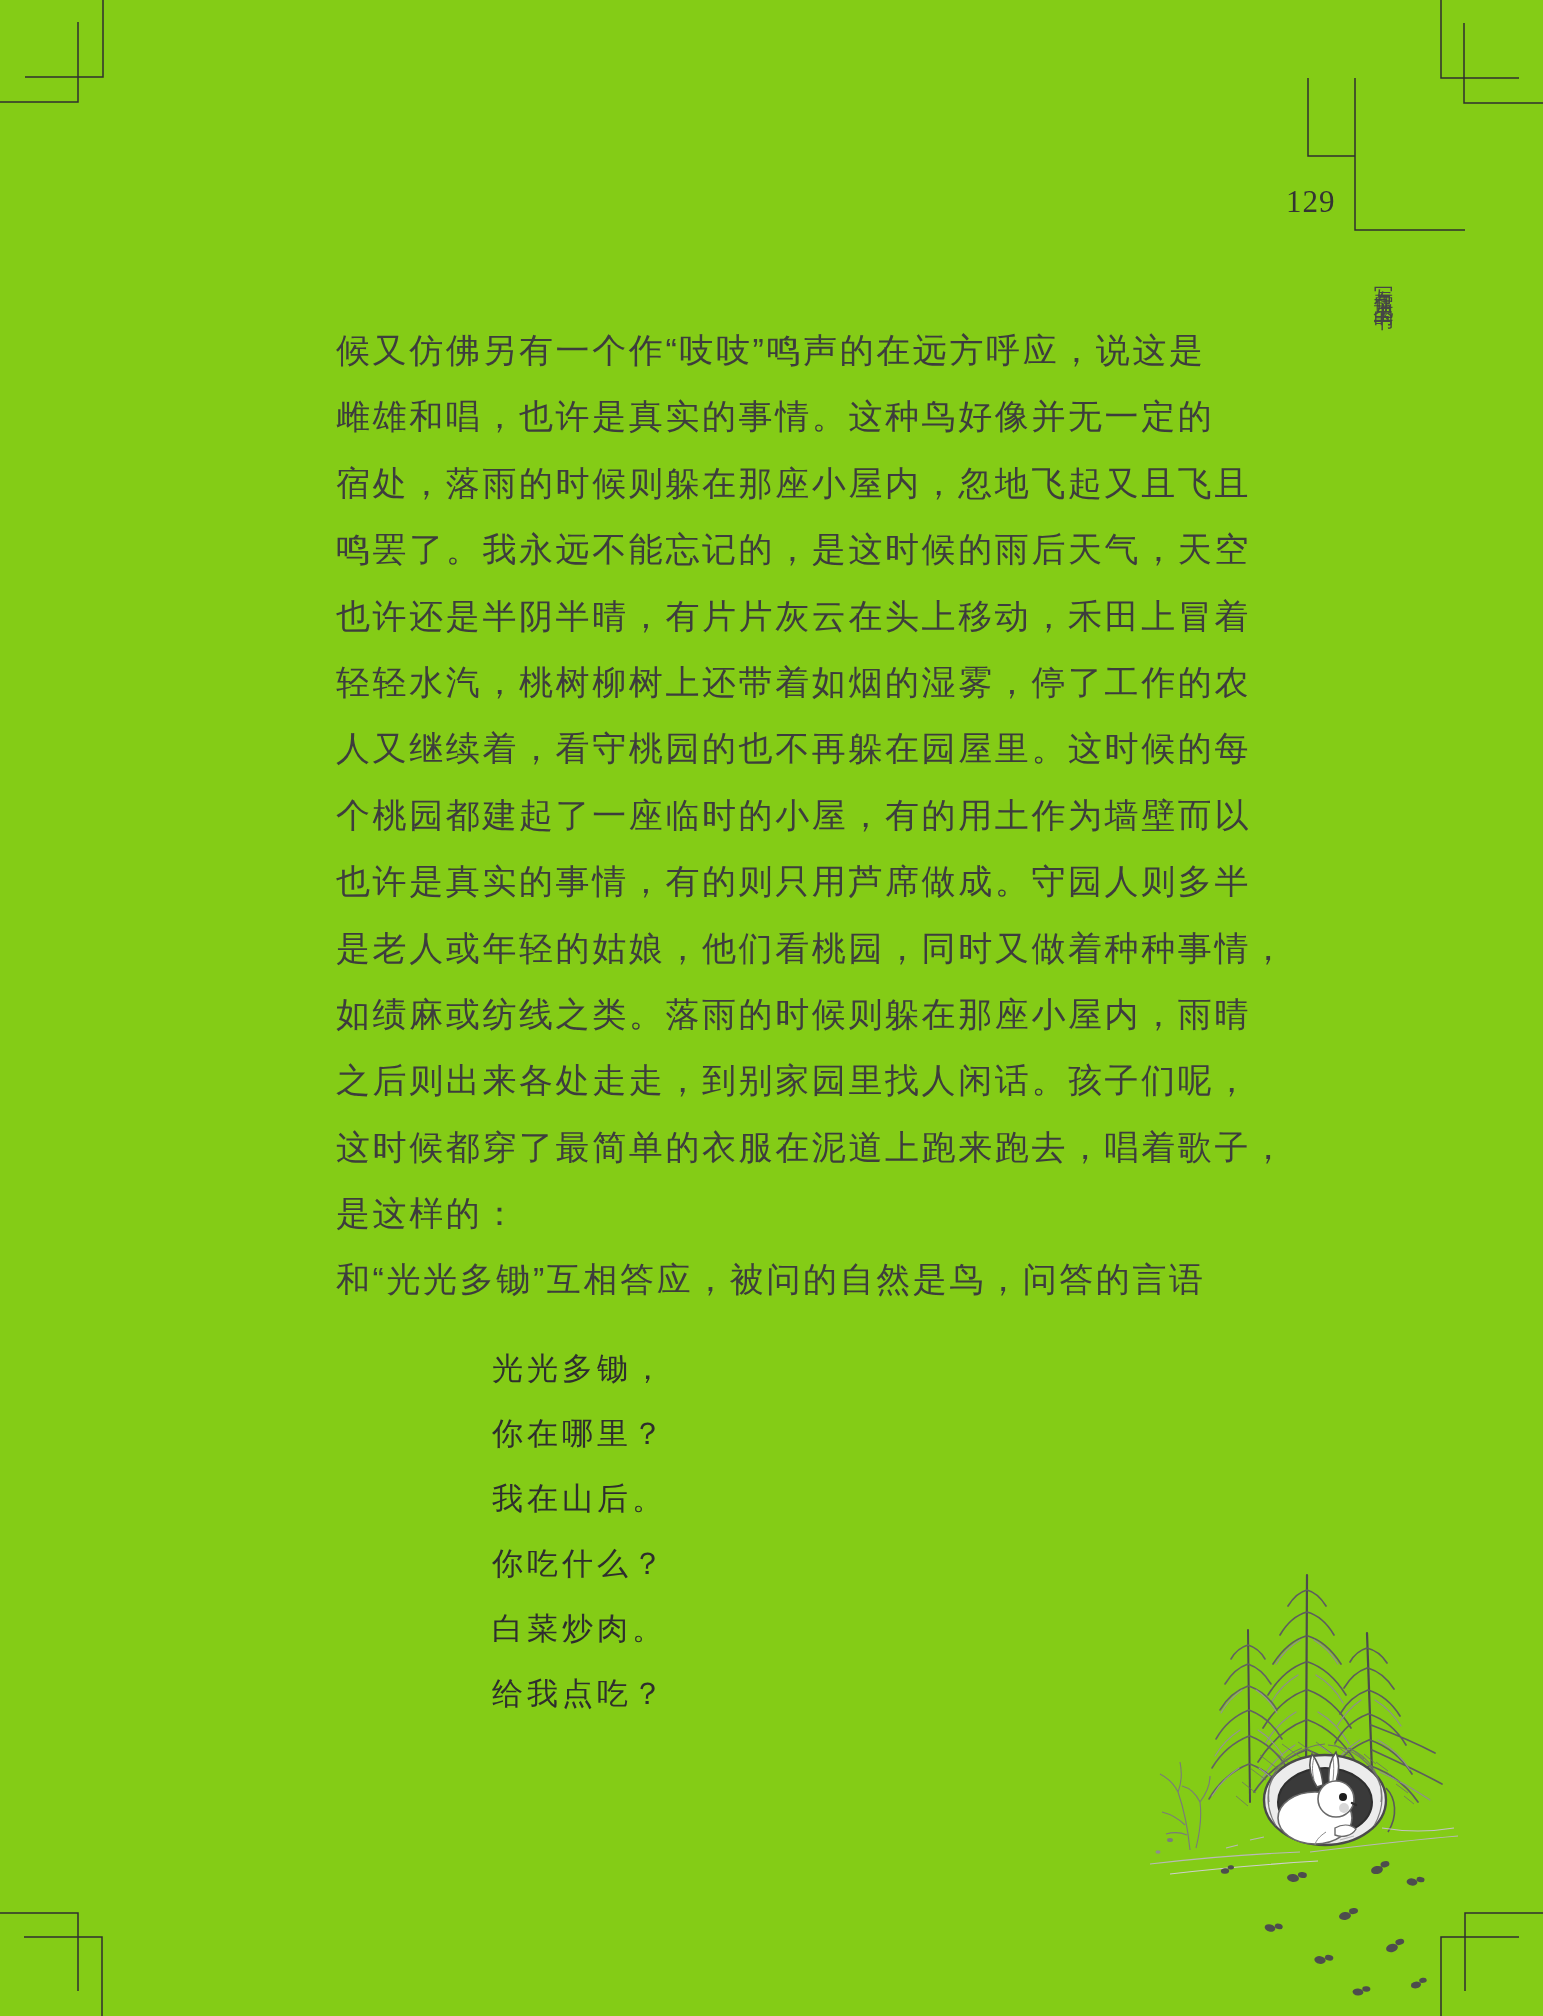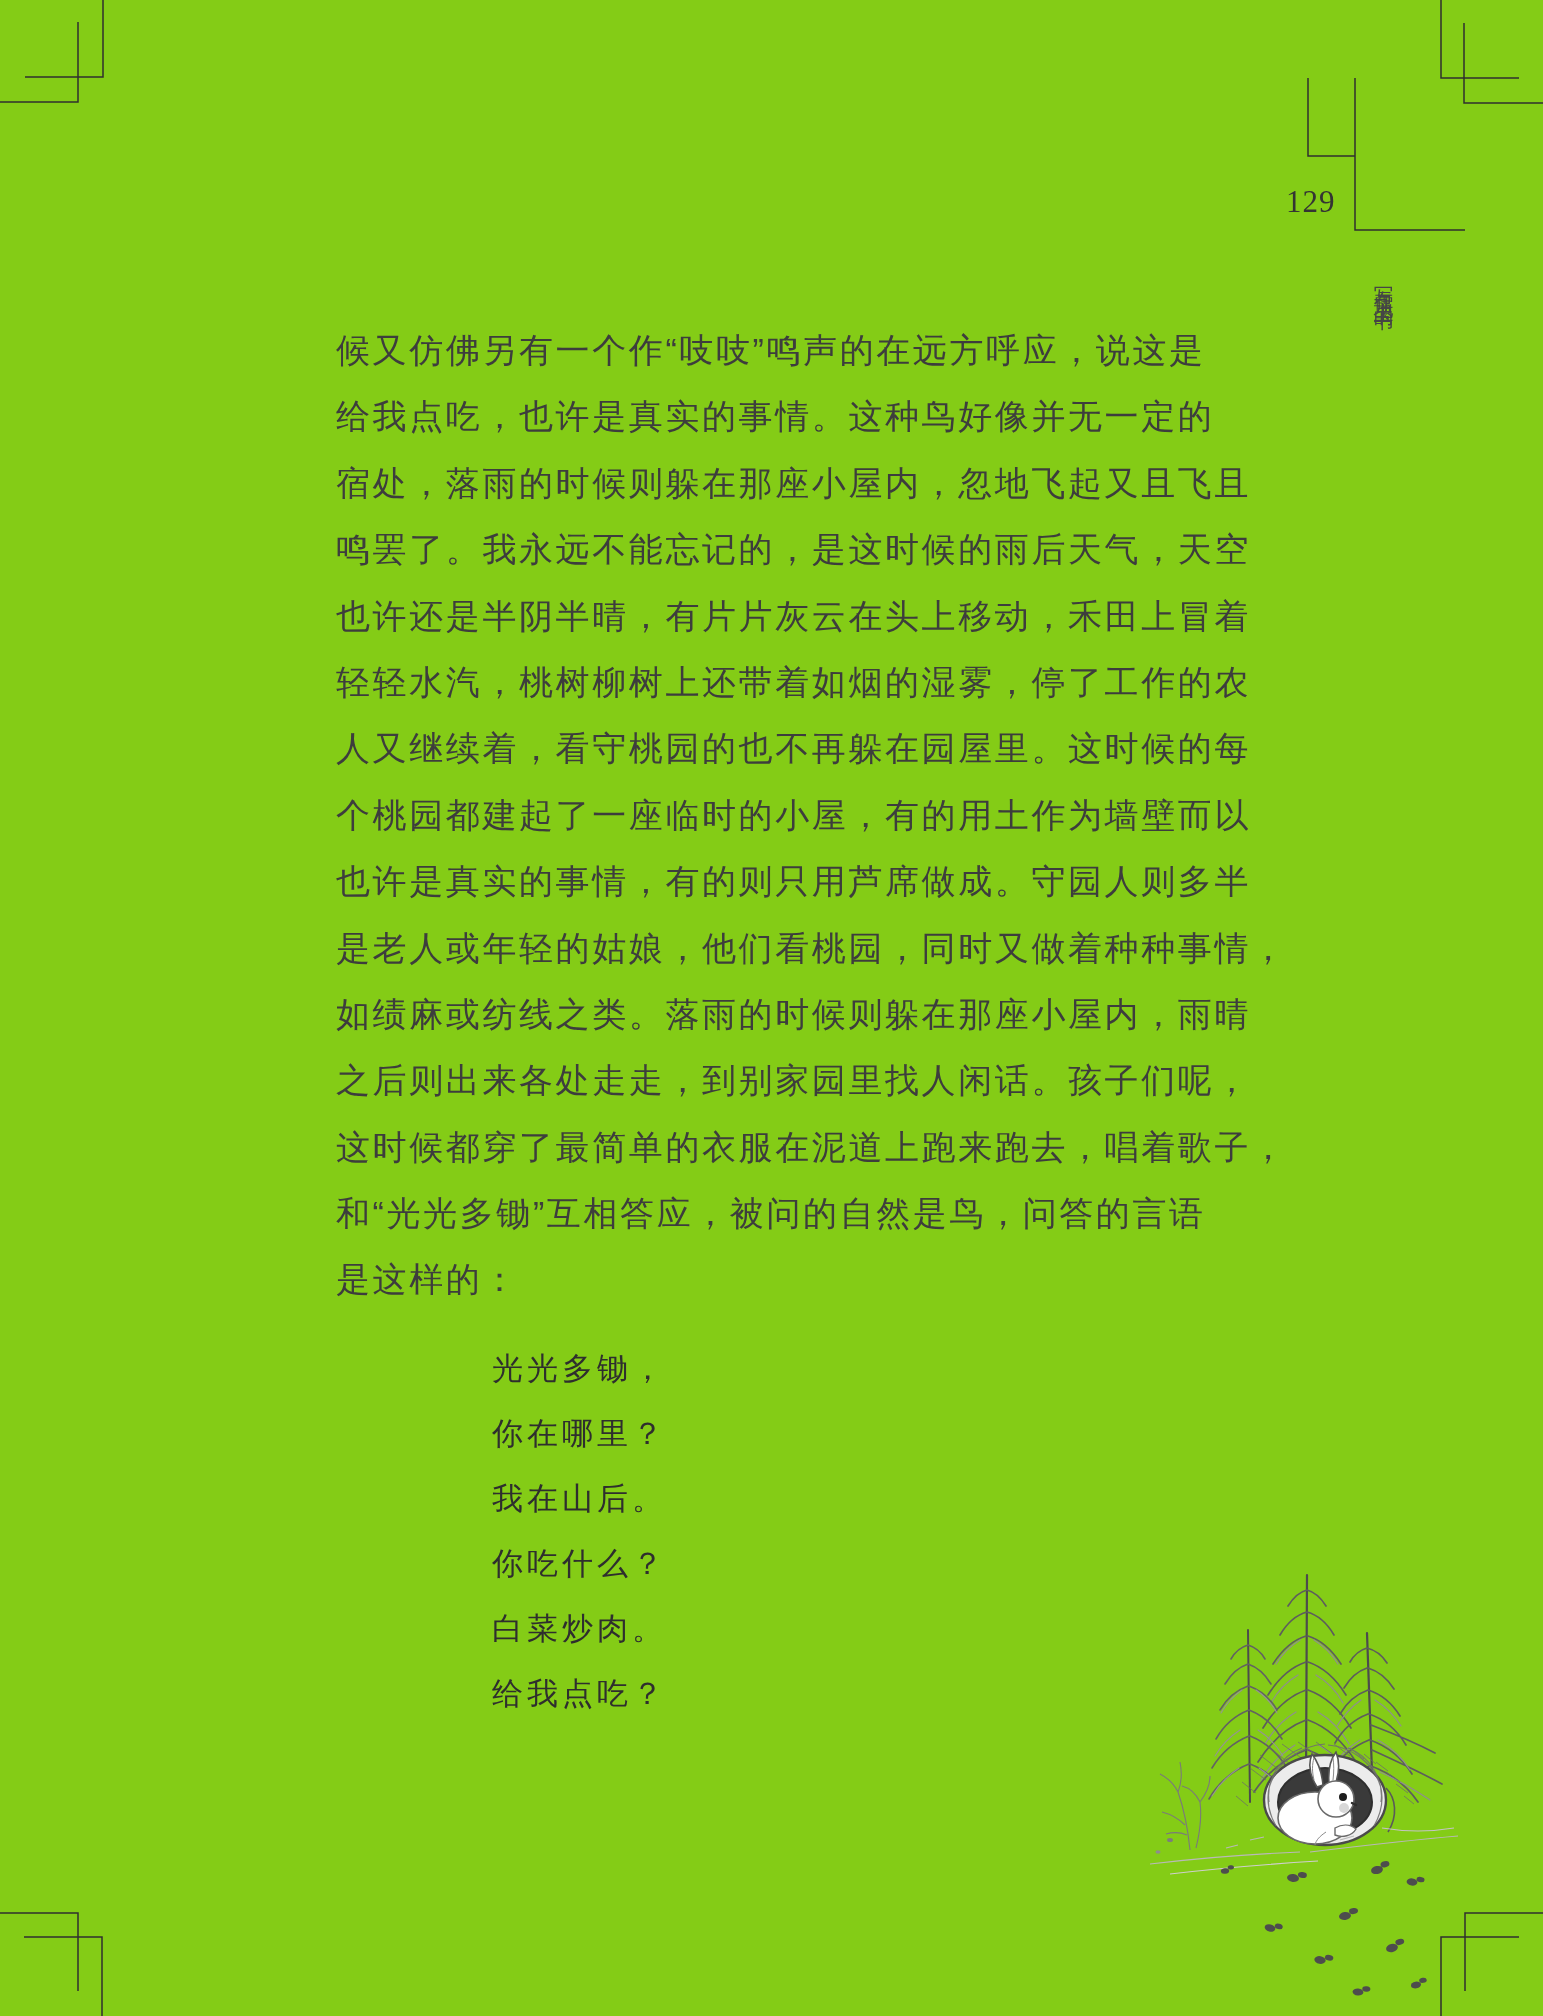"给我点吃，也许是真实的事情。这种鸟好像并无一定的" div.tline { text: 给我点吃 -> 雌雄和唱 }
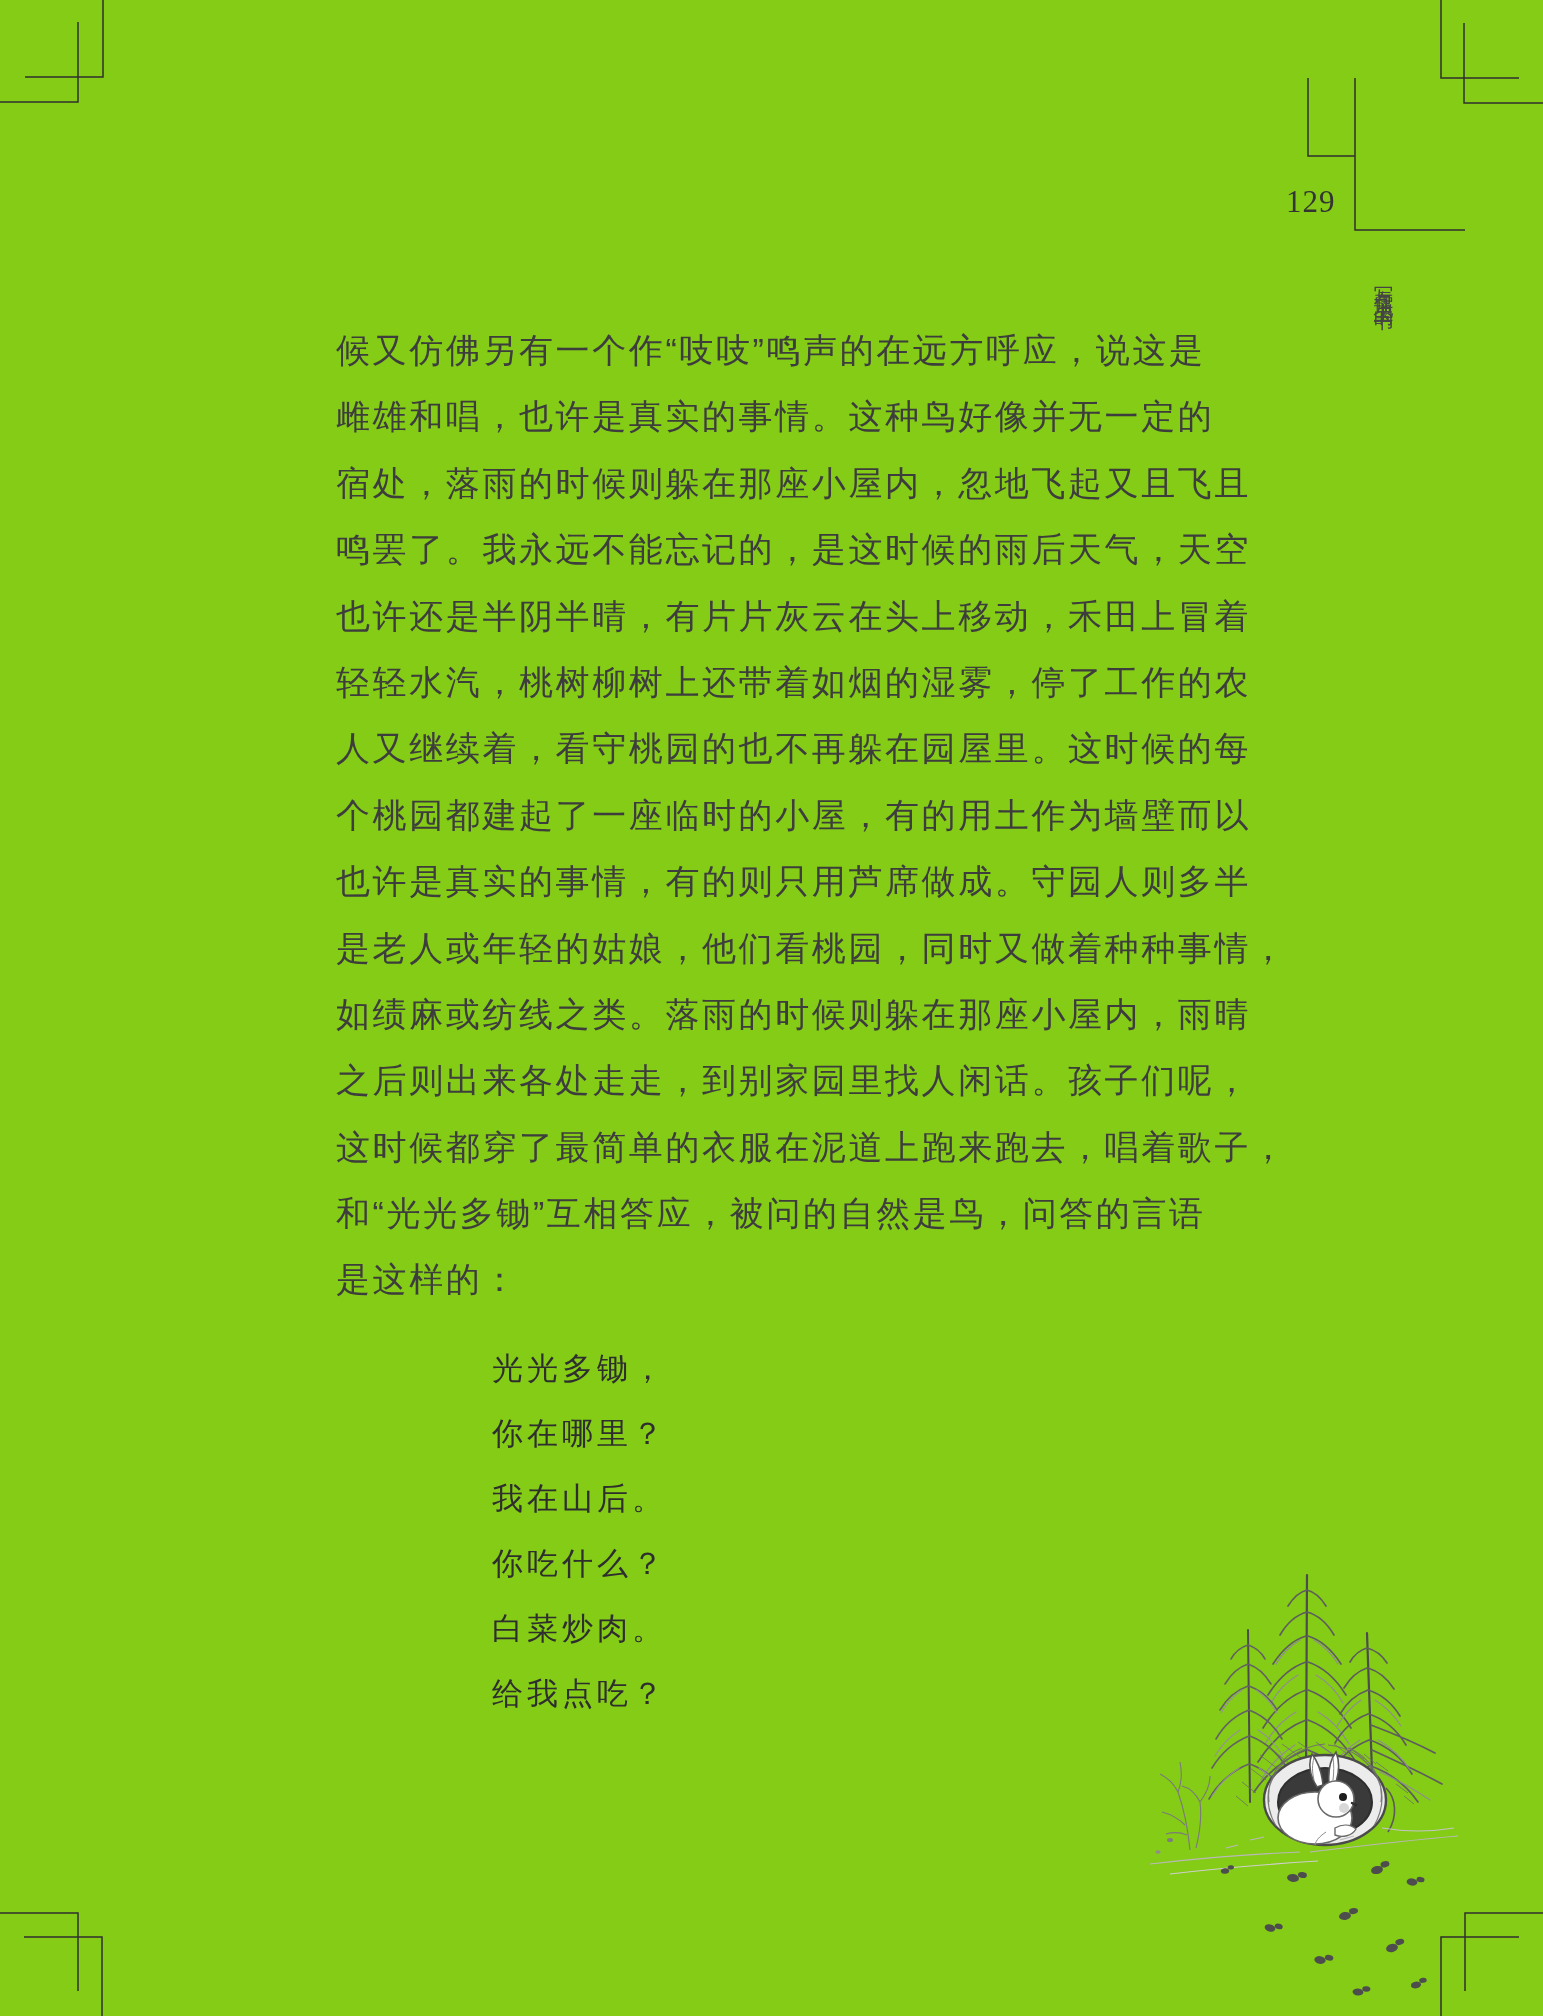"和“光光多锄”互相答应，被问的自然是鸟，问答的言语" div.tline { order: before "是这样的：" -> after "是这样的：" }
